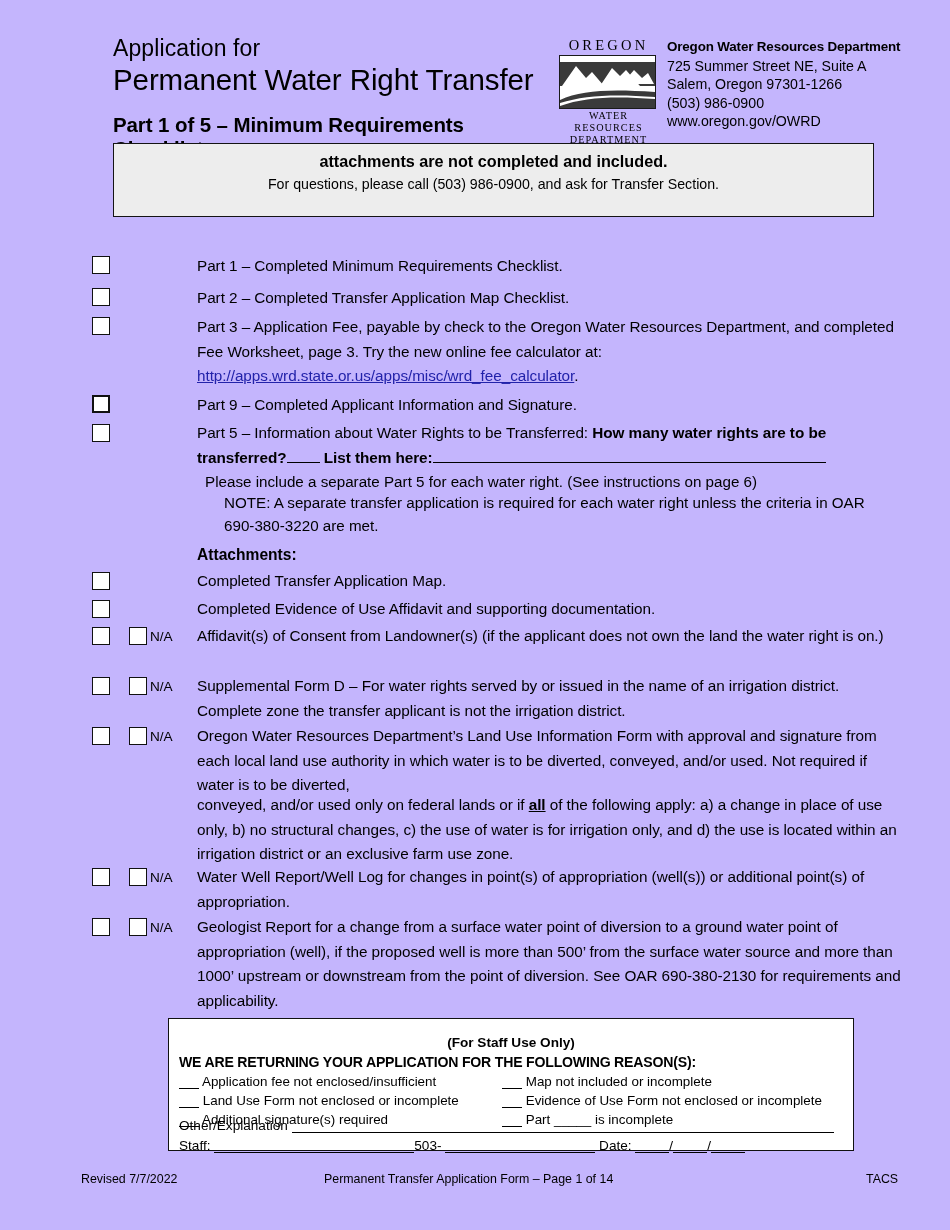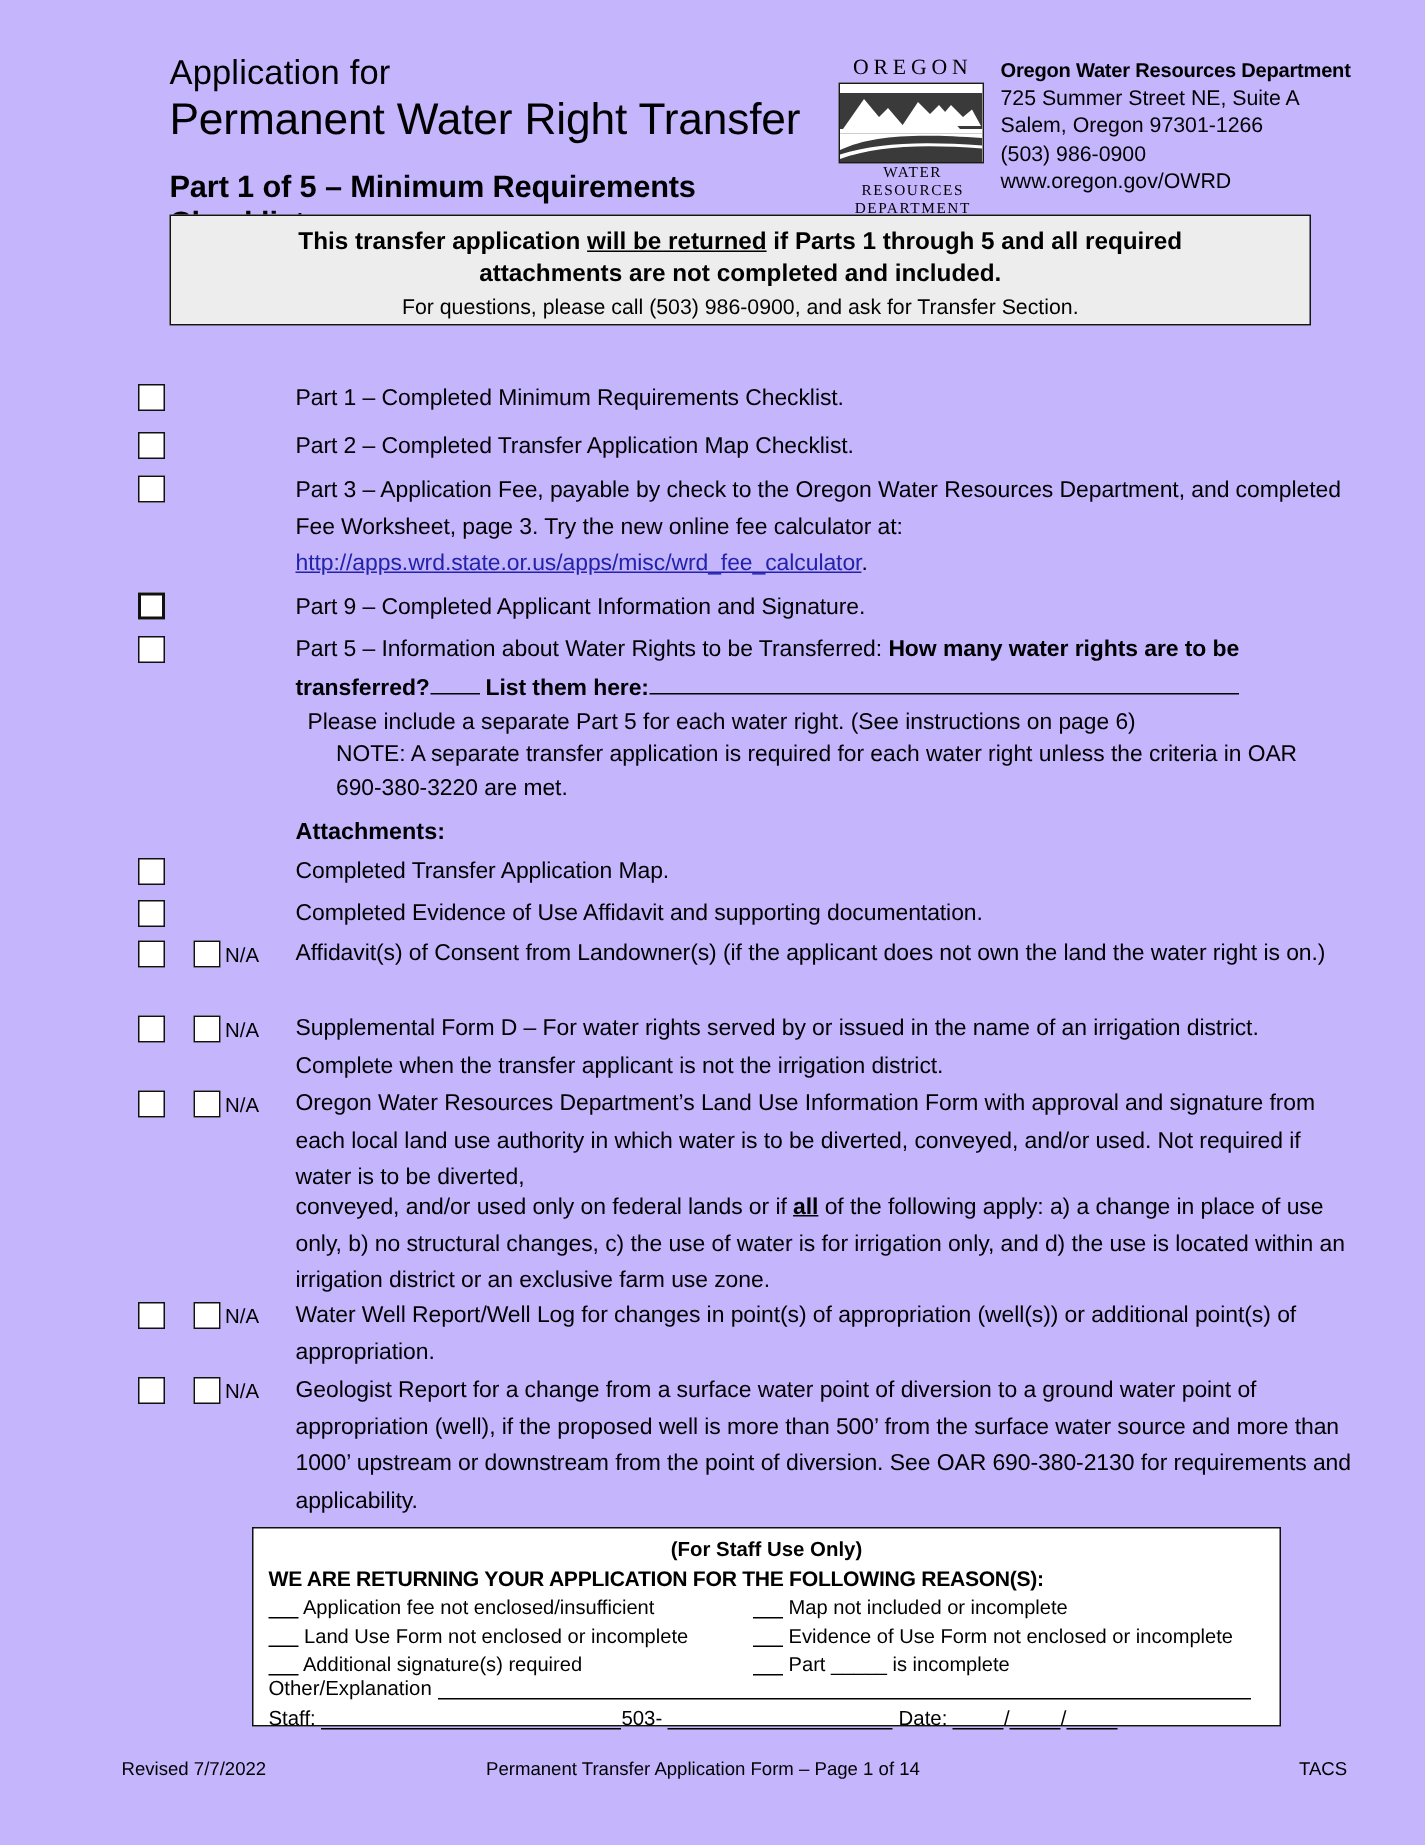"This transfer application will be" div.warn-line { html: <div><span>This transfer application </span><span>will be returned</span><span> if Parts 1 through 5 and all required</span></div> -> none }
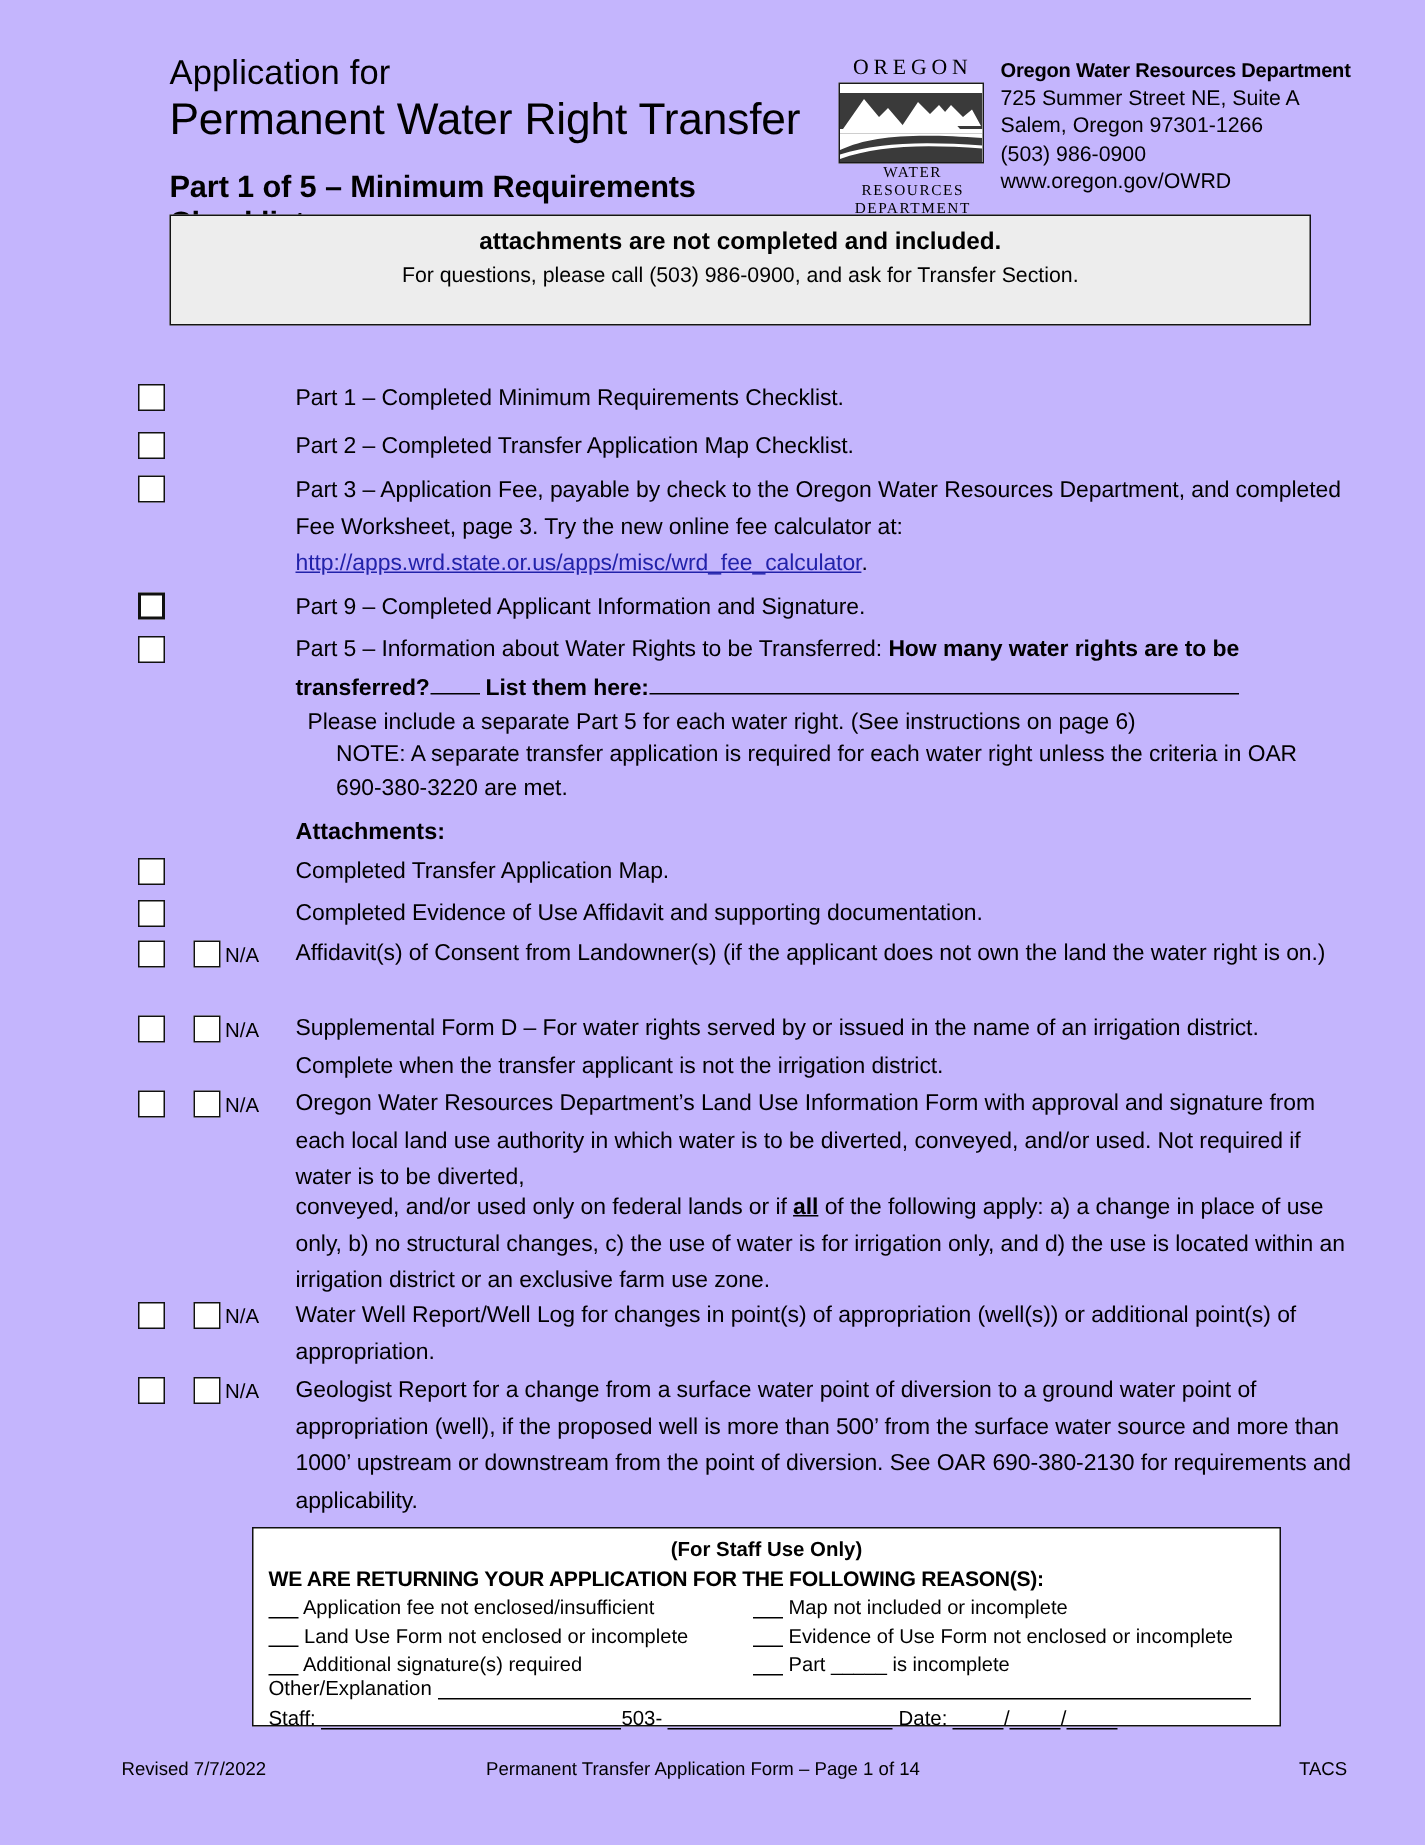"Supplemental Form D – For" div.txt { text: when -> zone }
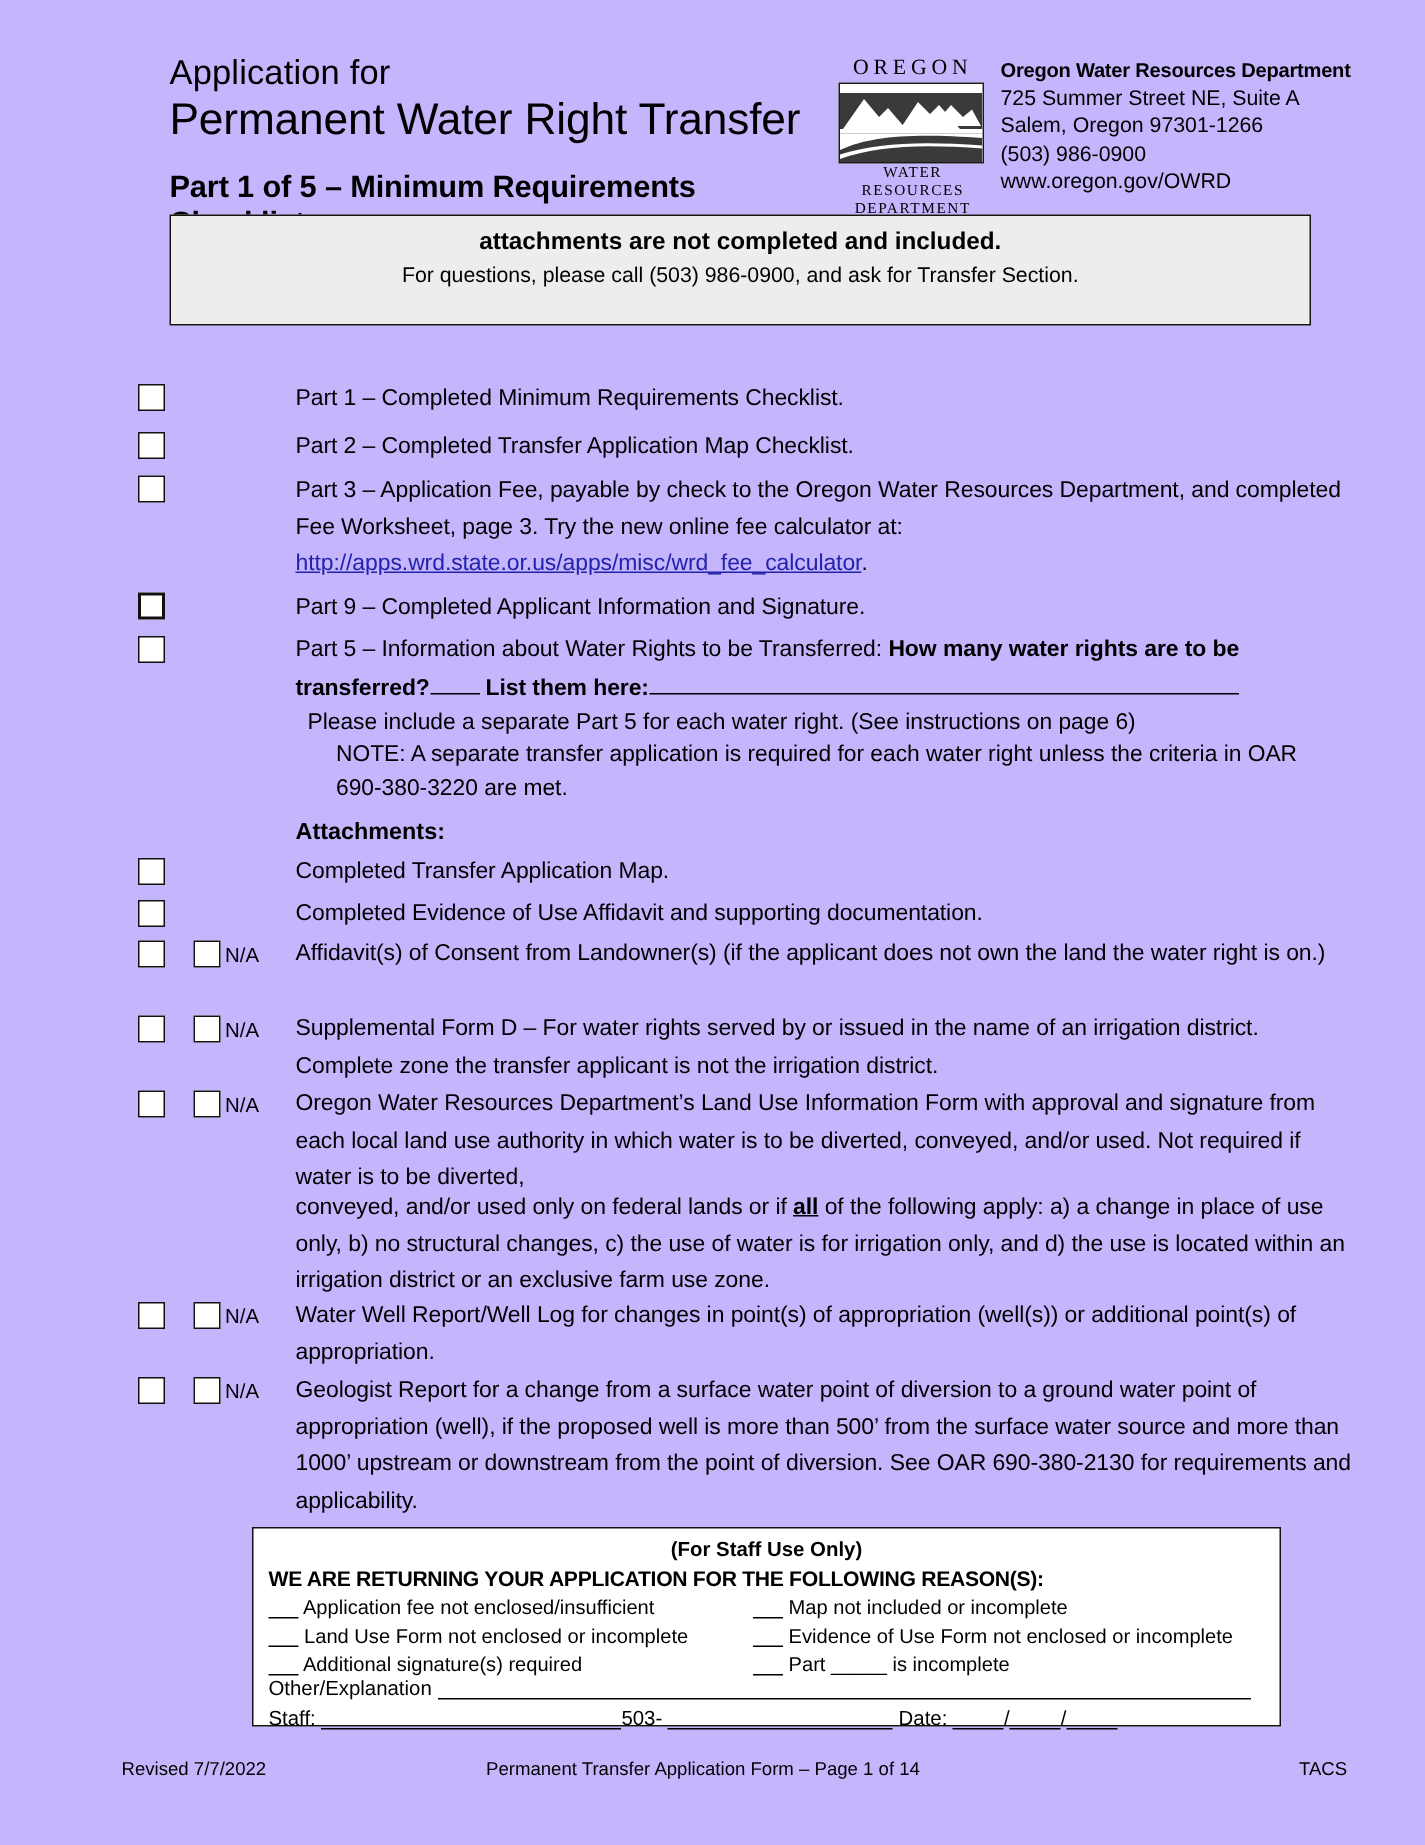"(For Staff Use Only)" #staff-title { margin-top: 6px -> 16px }
